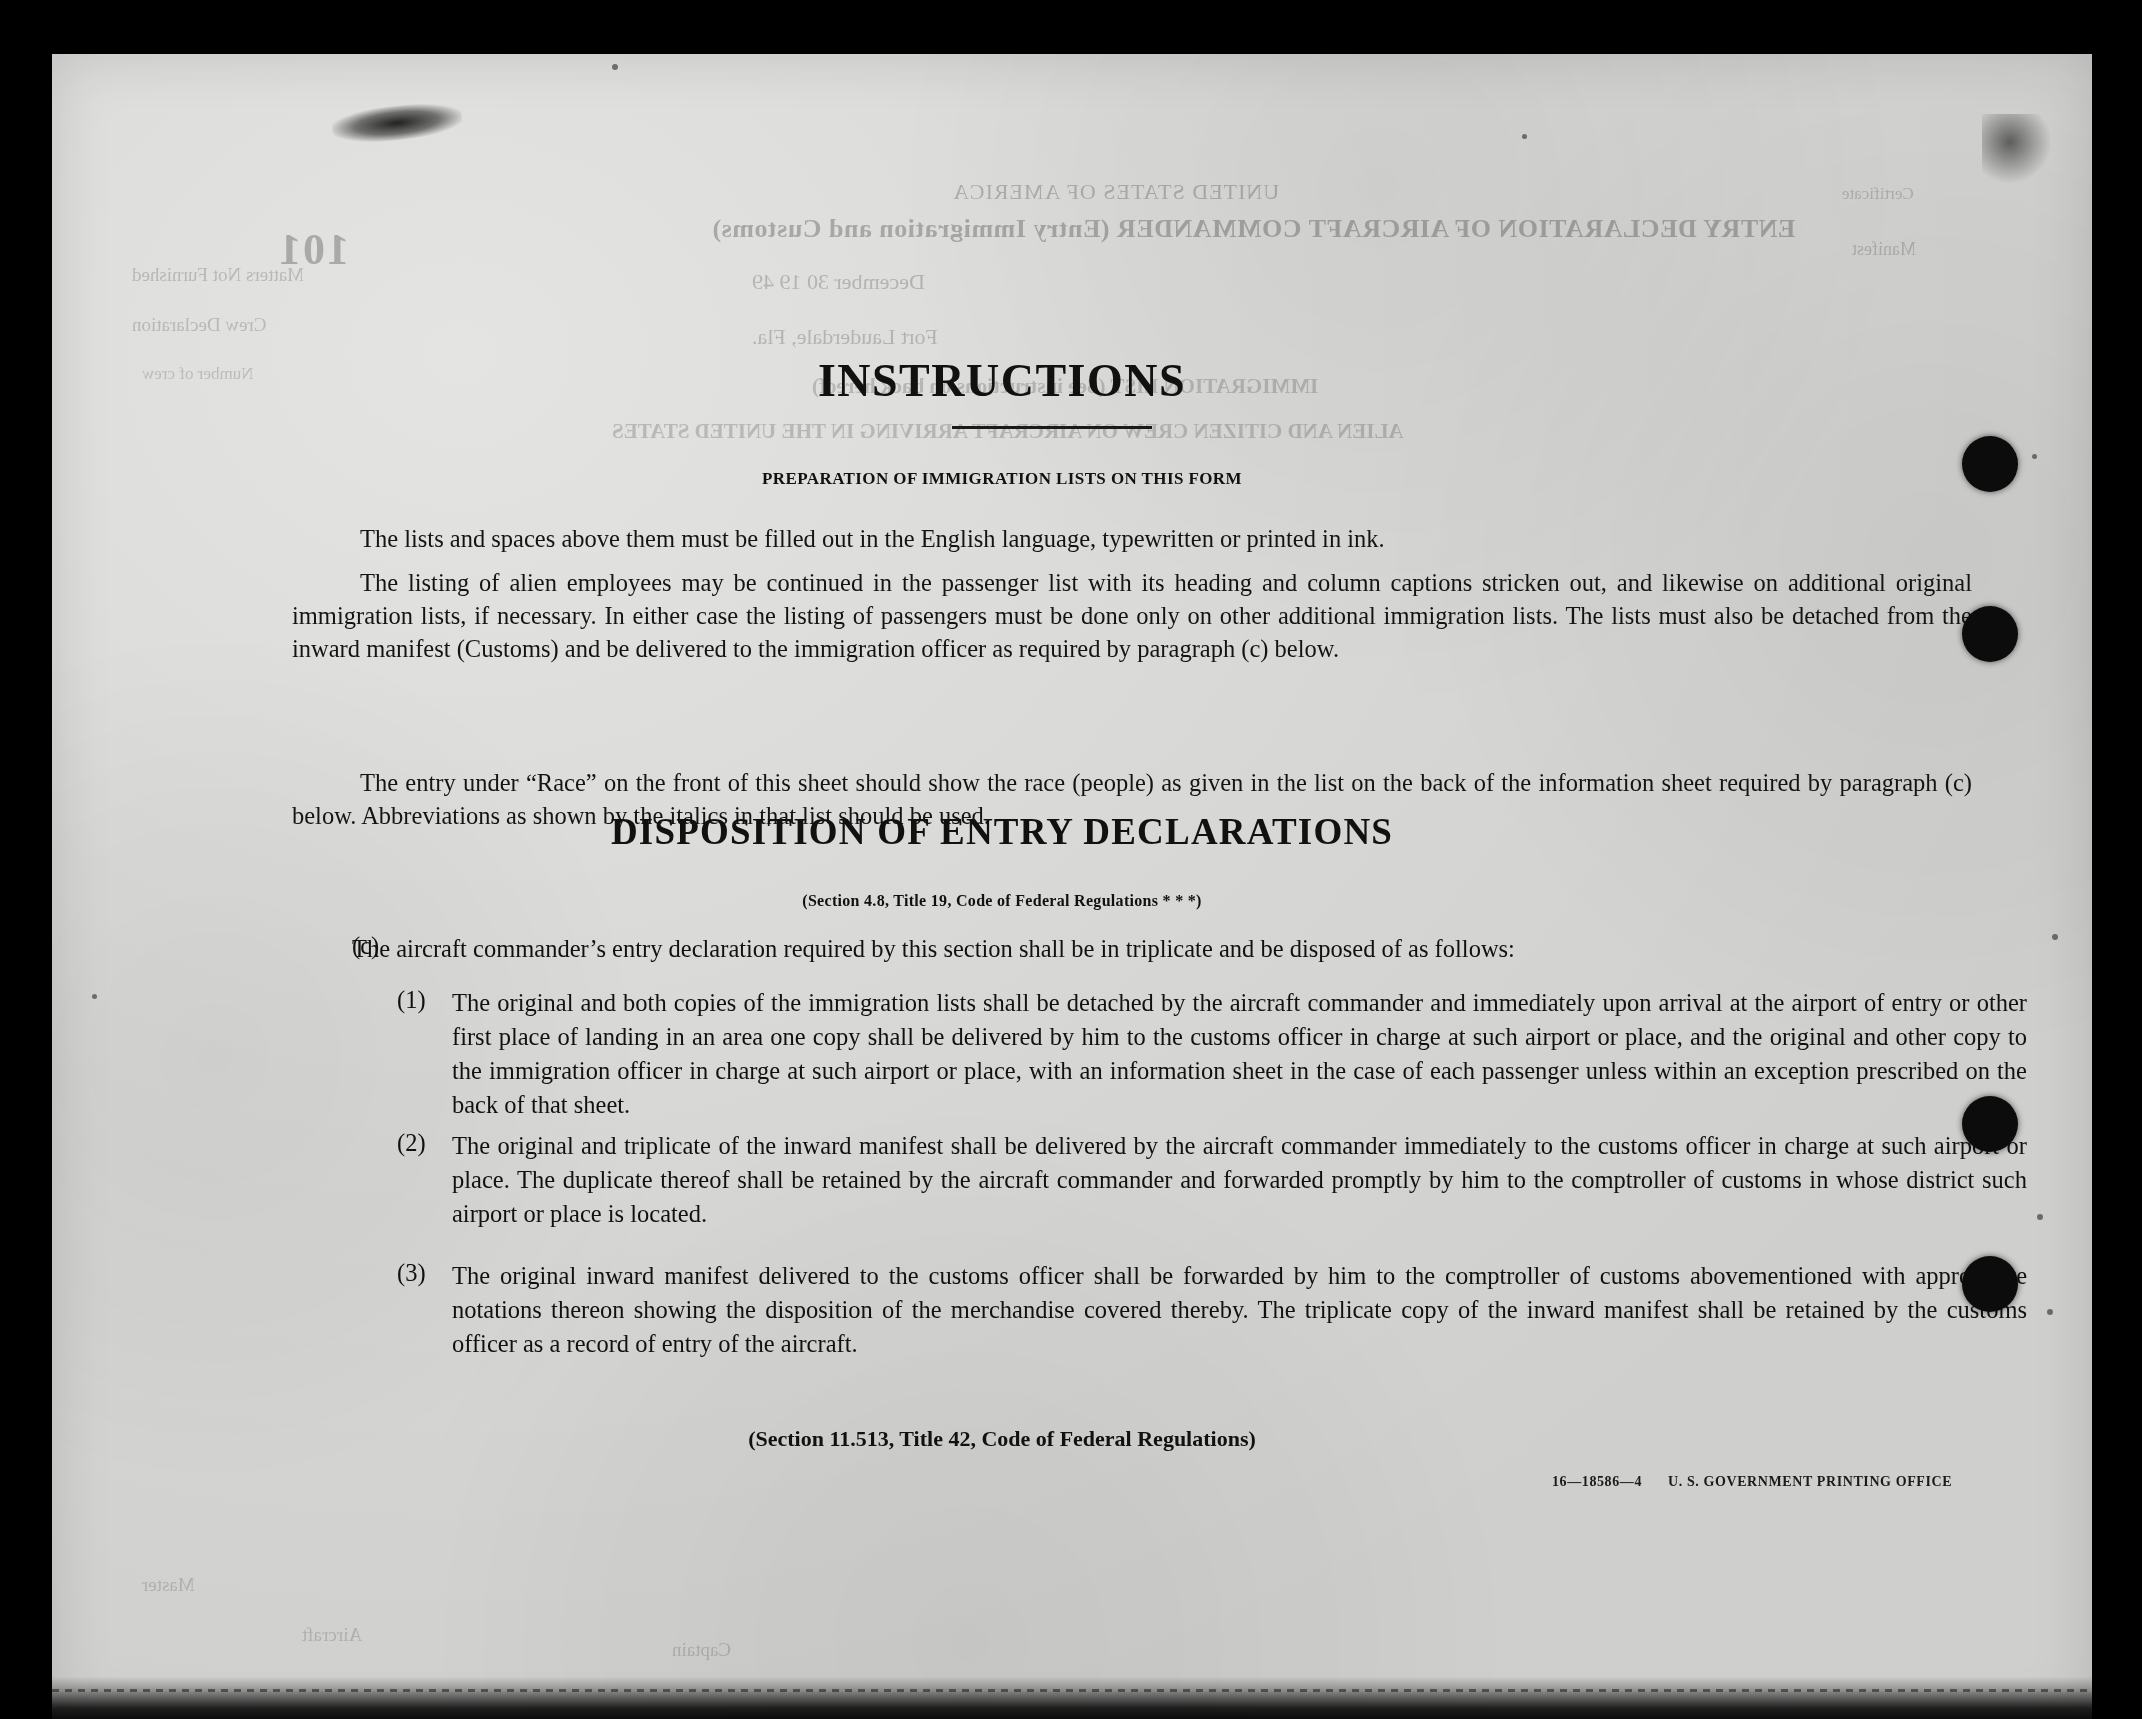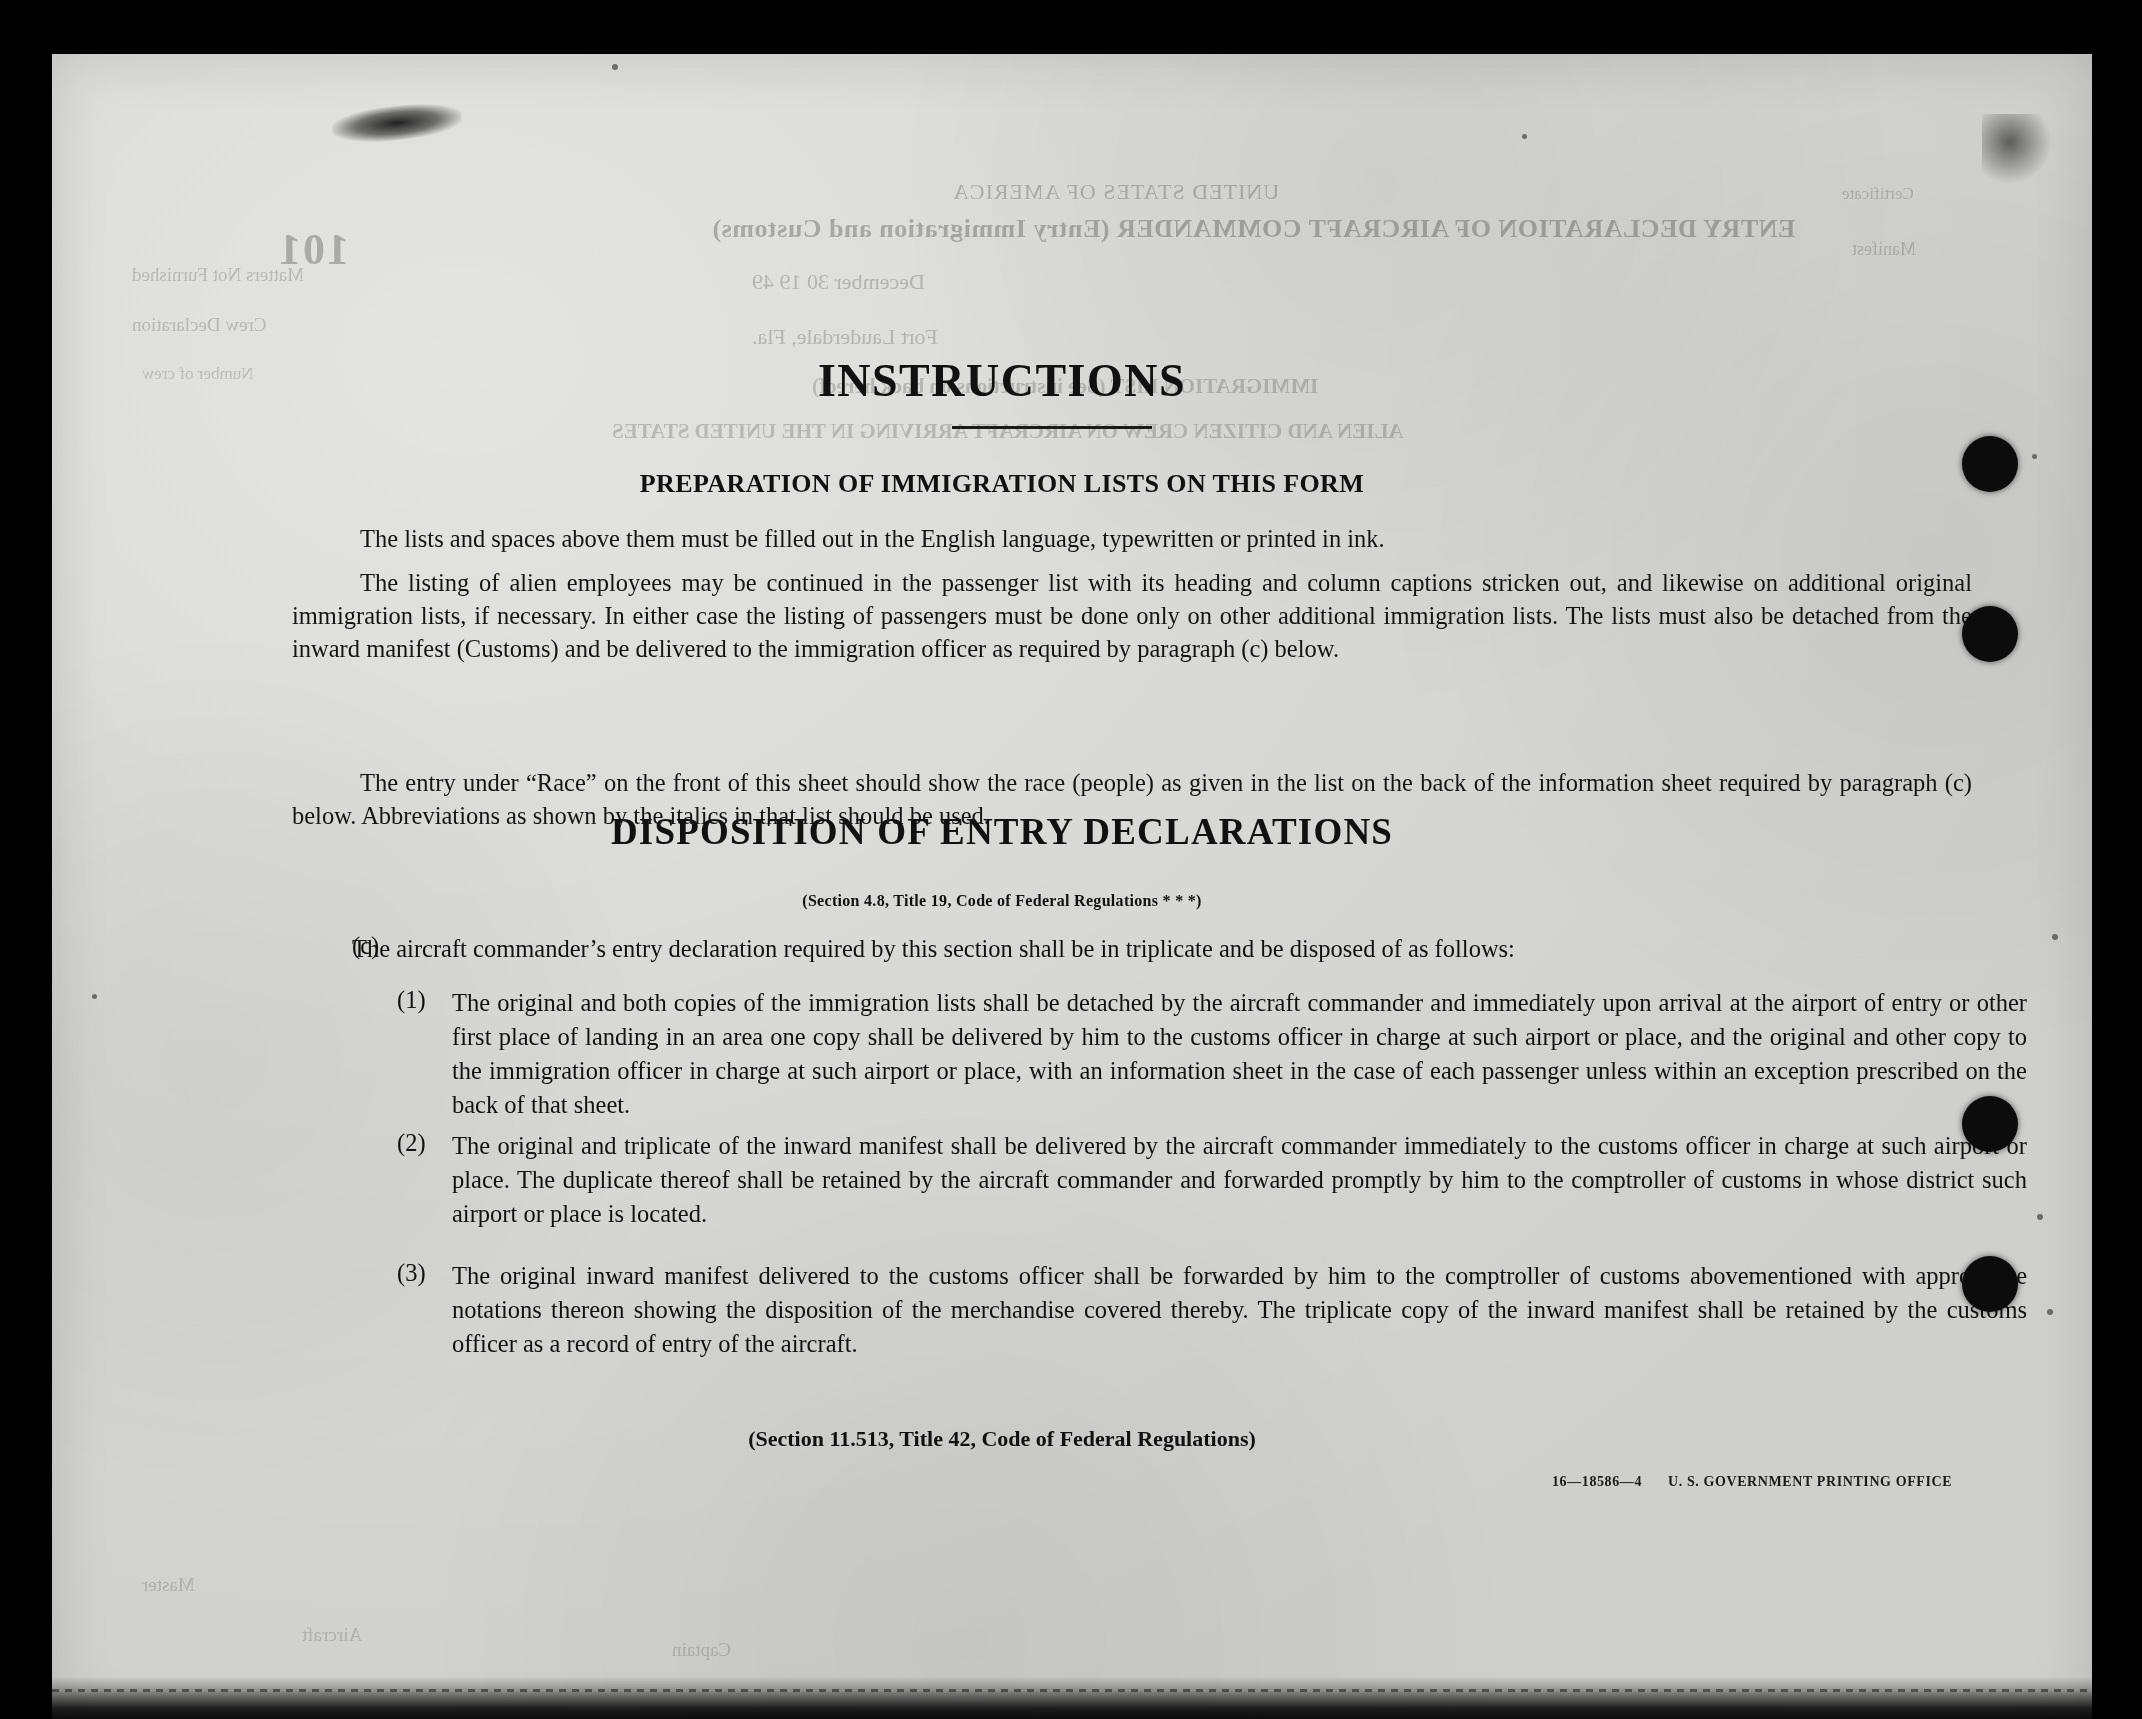"PREPARATION OF IMMIGRATION LISTS ON" .h2 { font-size: 26px -> 17px }
